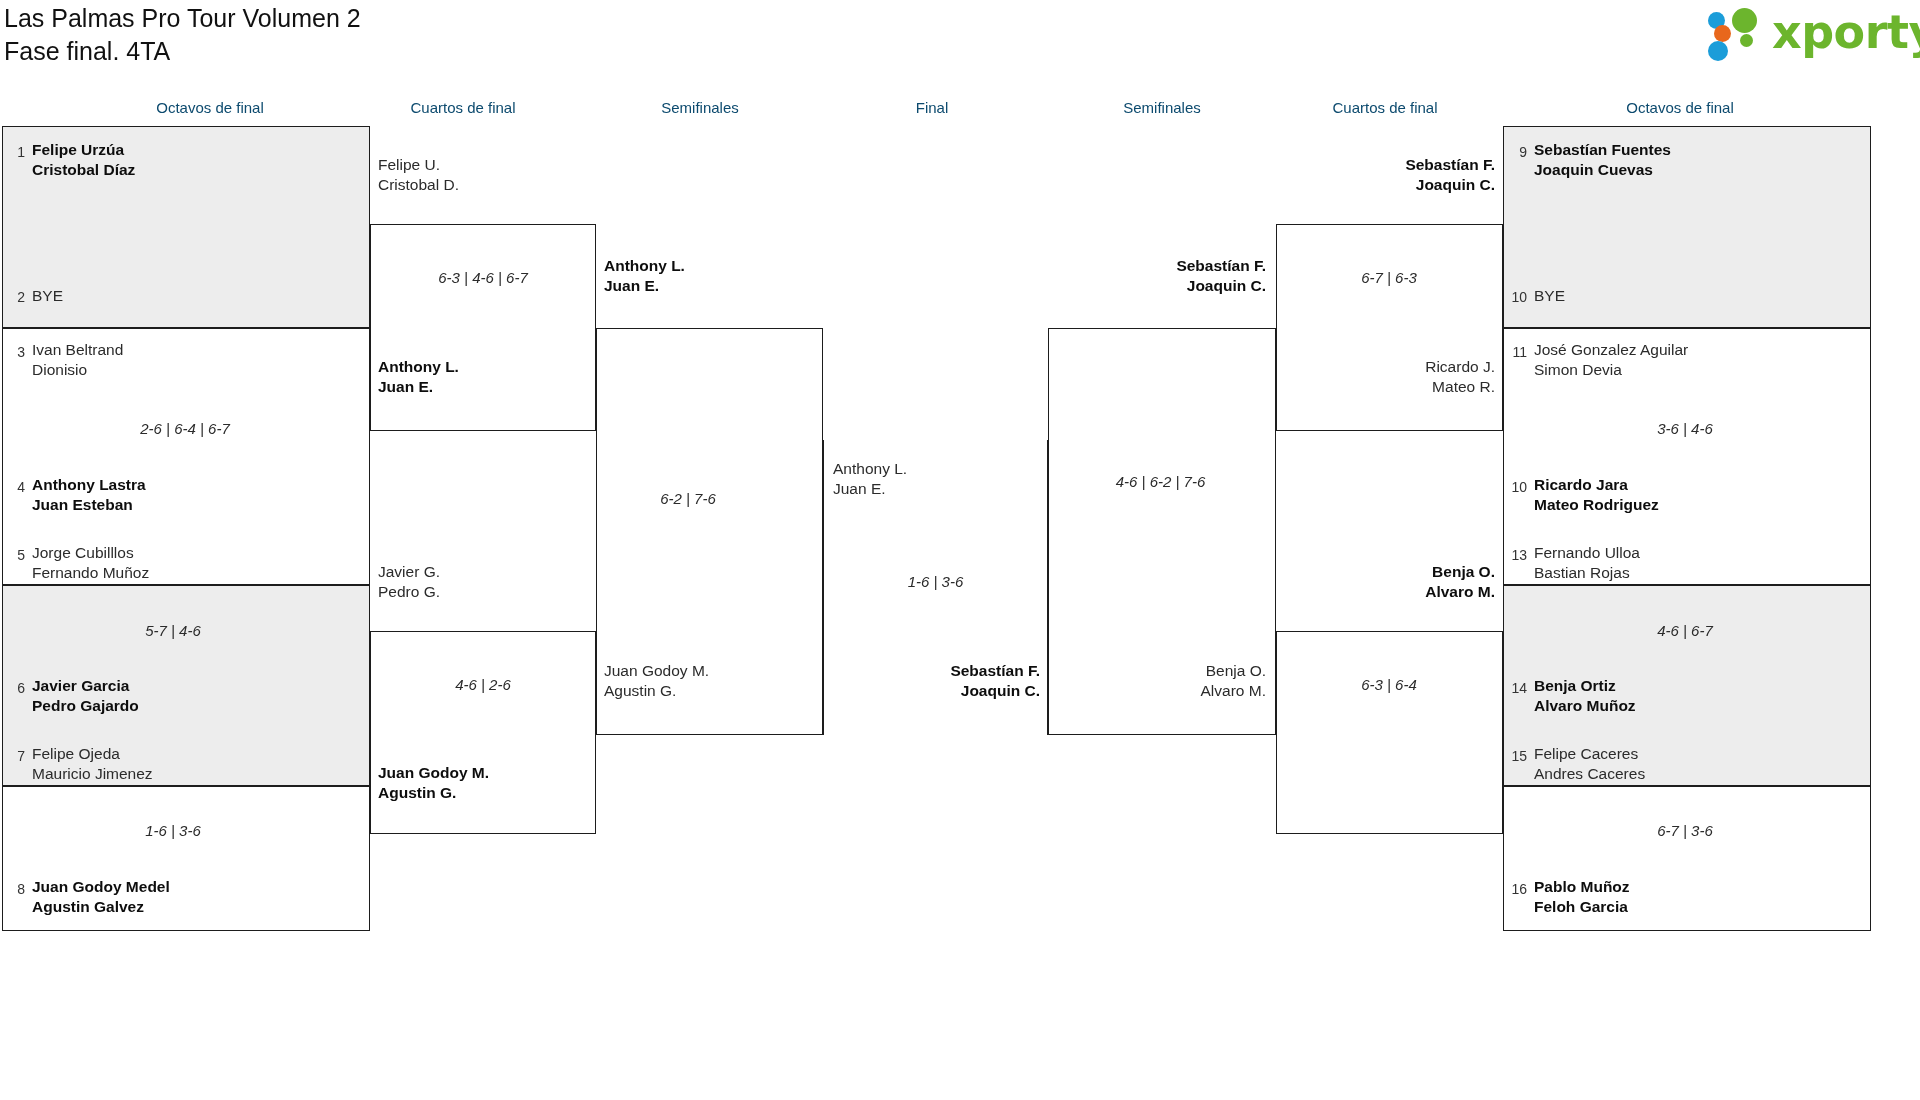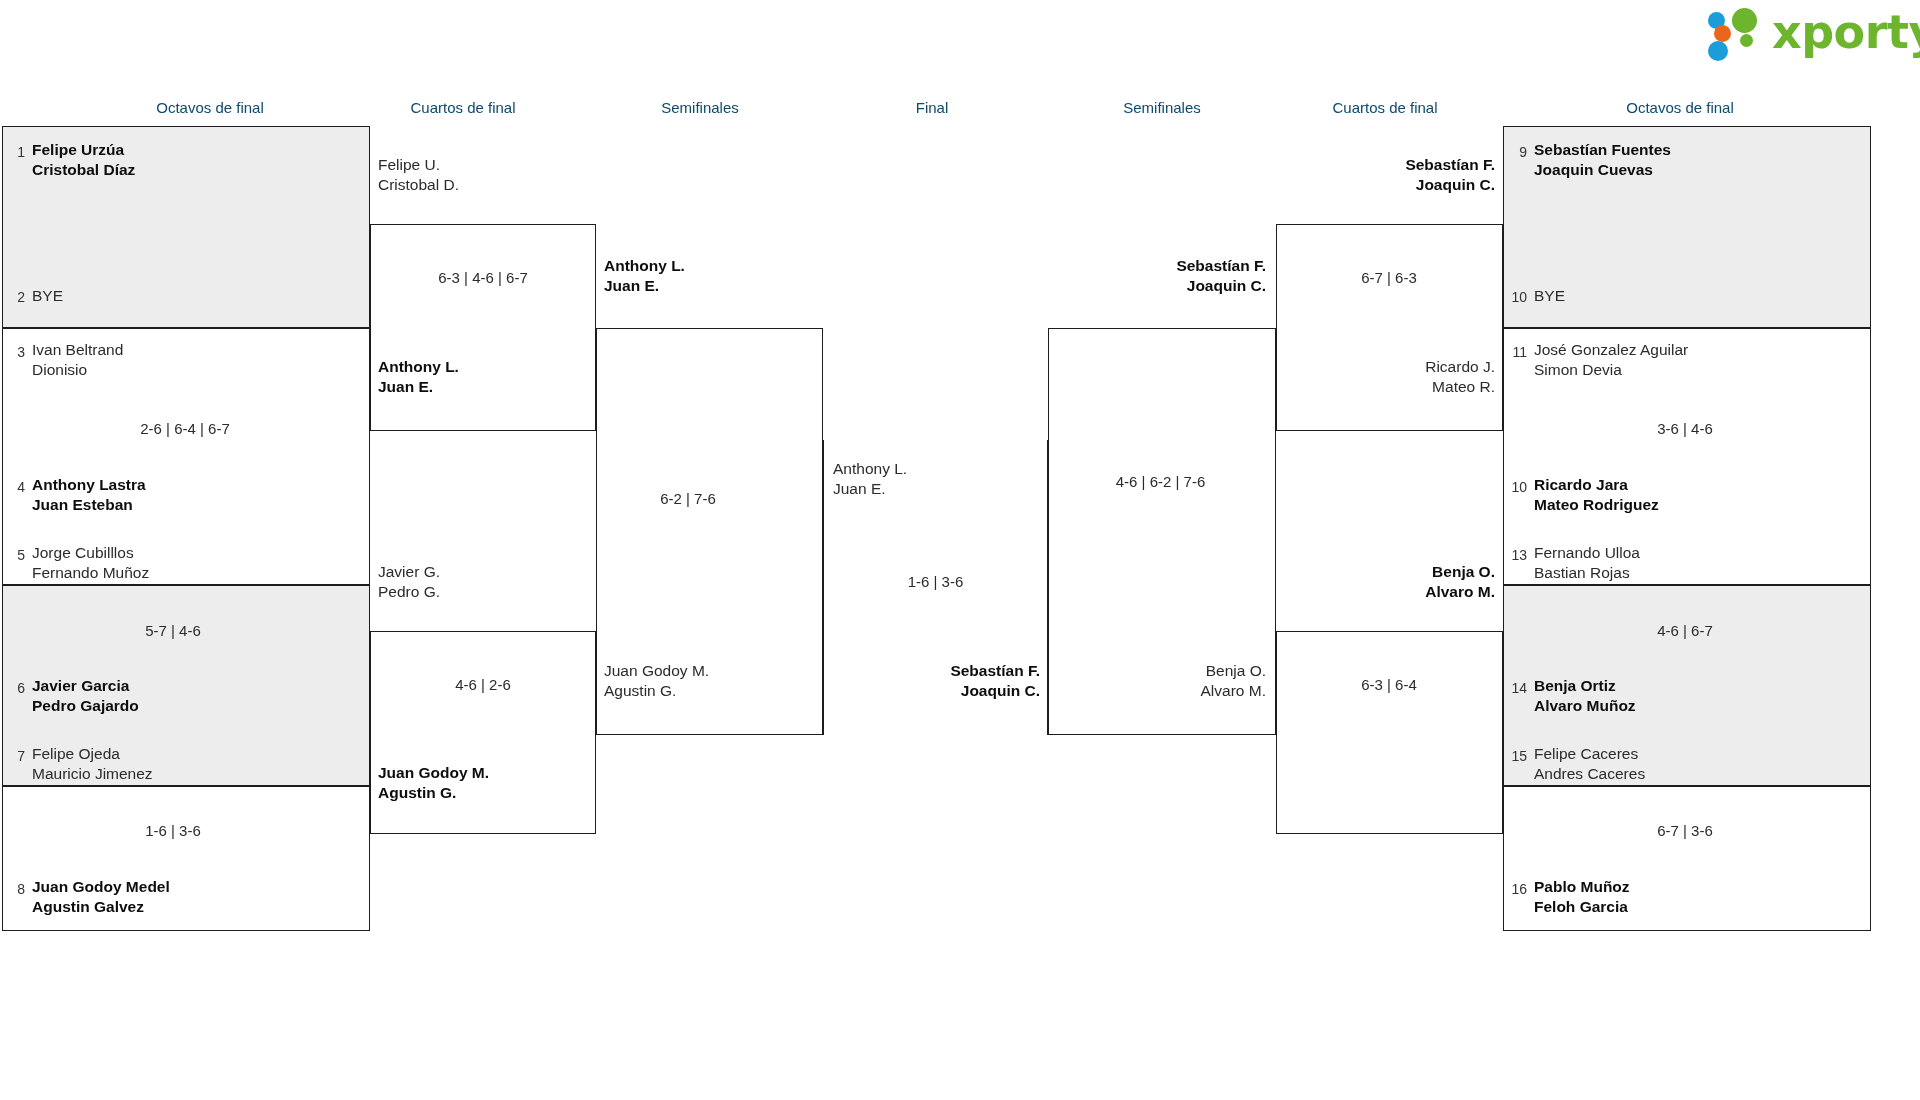"Las Palmas Pro Tour Volumen" div.title-block { html: none -> <div> <div>Las Palmas Pro Tour Volumen 2</div> <div>Fase final. 4TA</div> </div> }
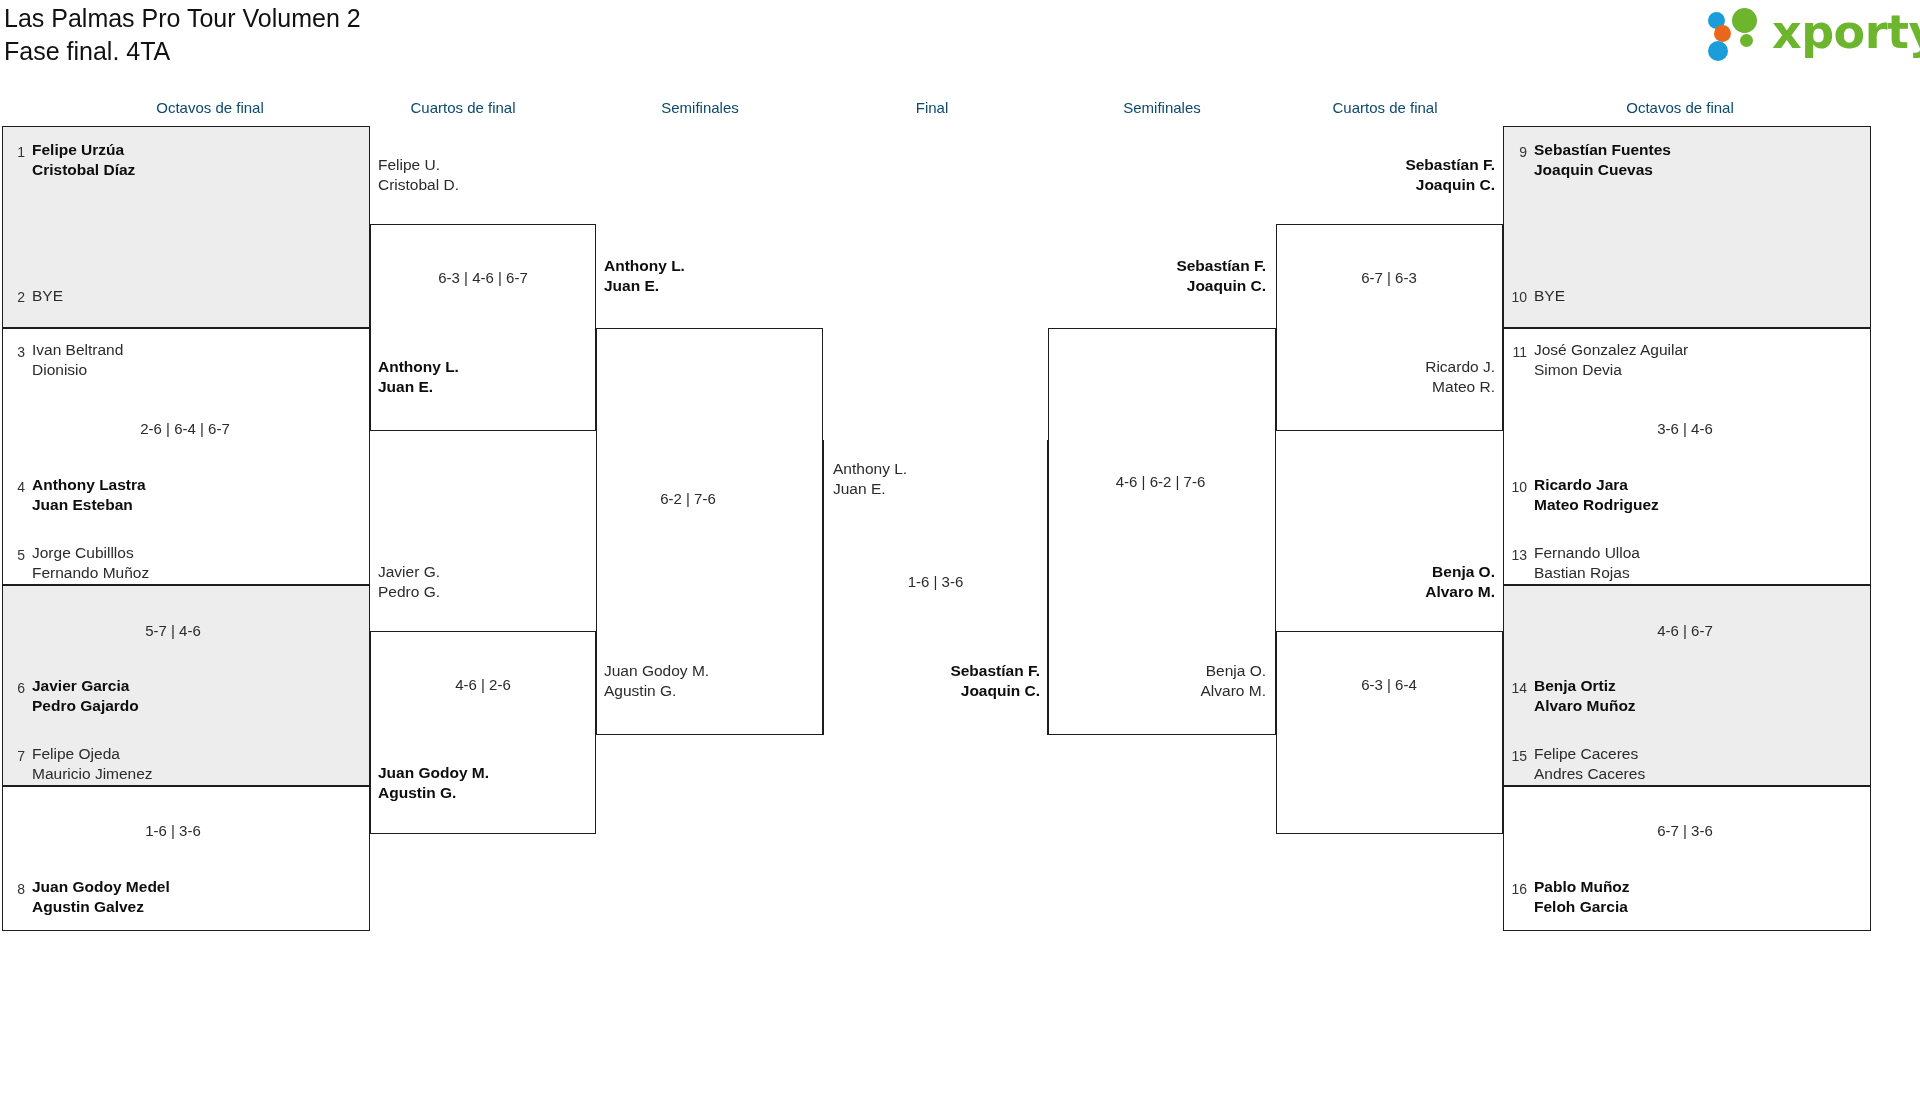"6-3 | 4-6 | 6-7" .score { font-style: none -> italic }
